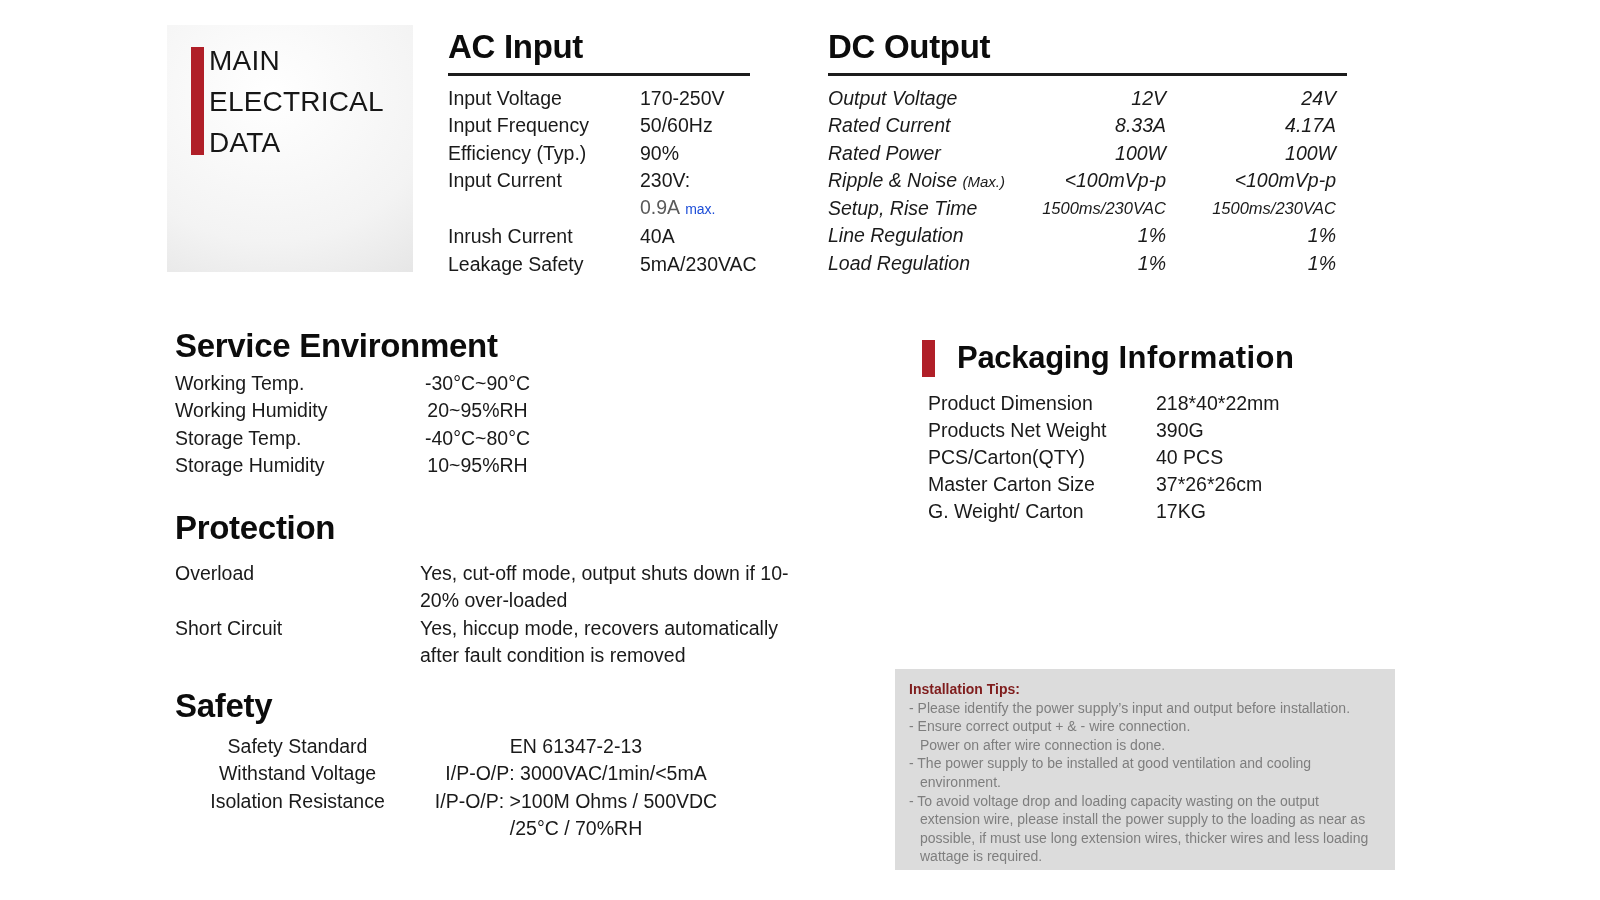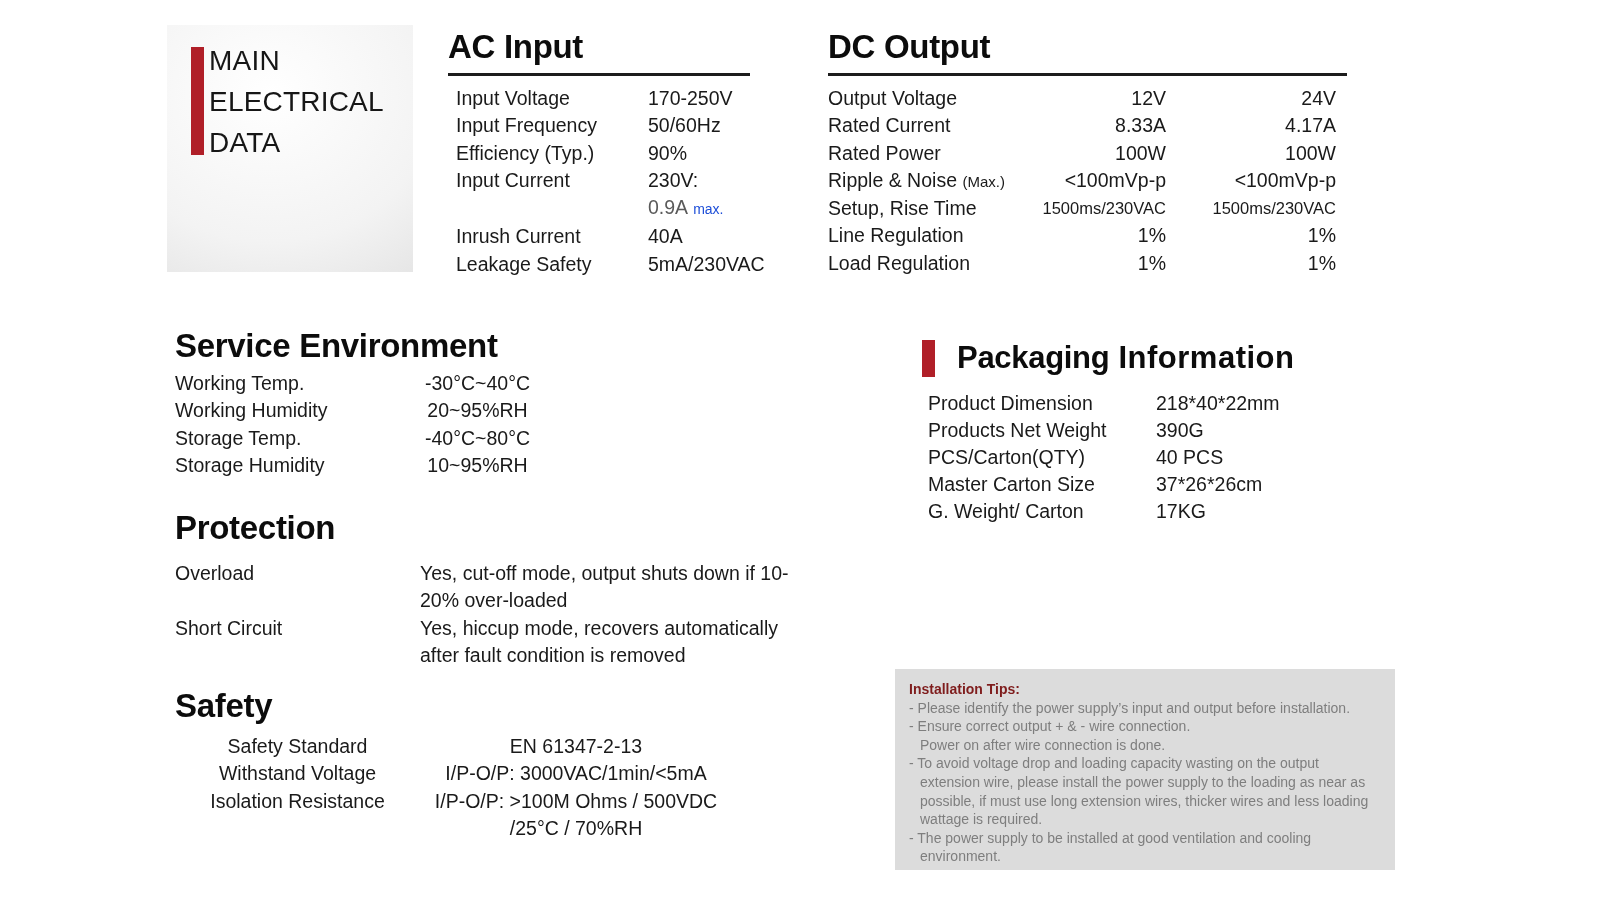"Input Voltage" .sec-ac .rows { margin-left: 8px -> none }
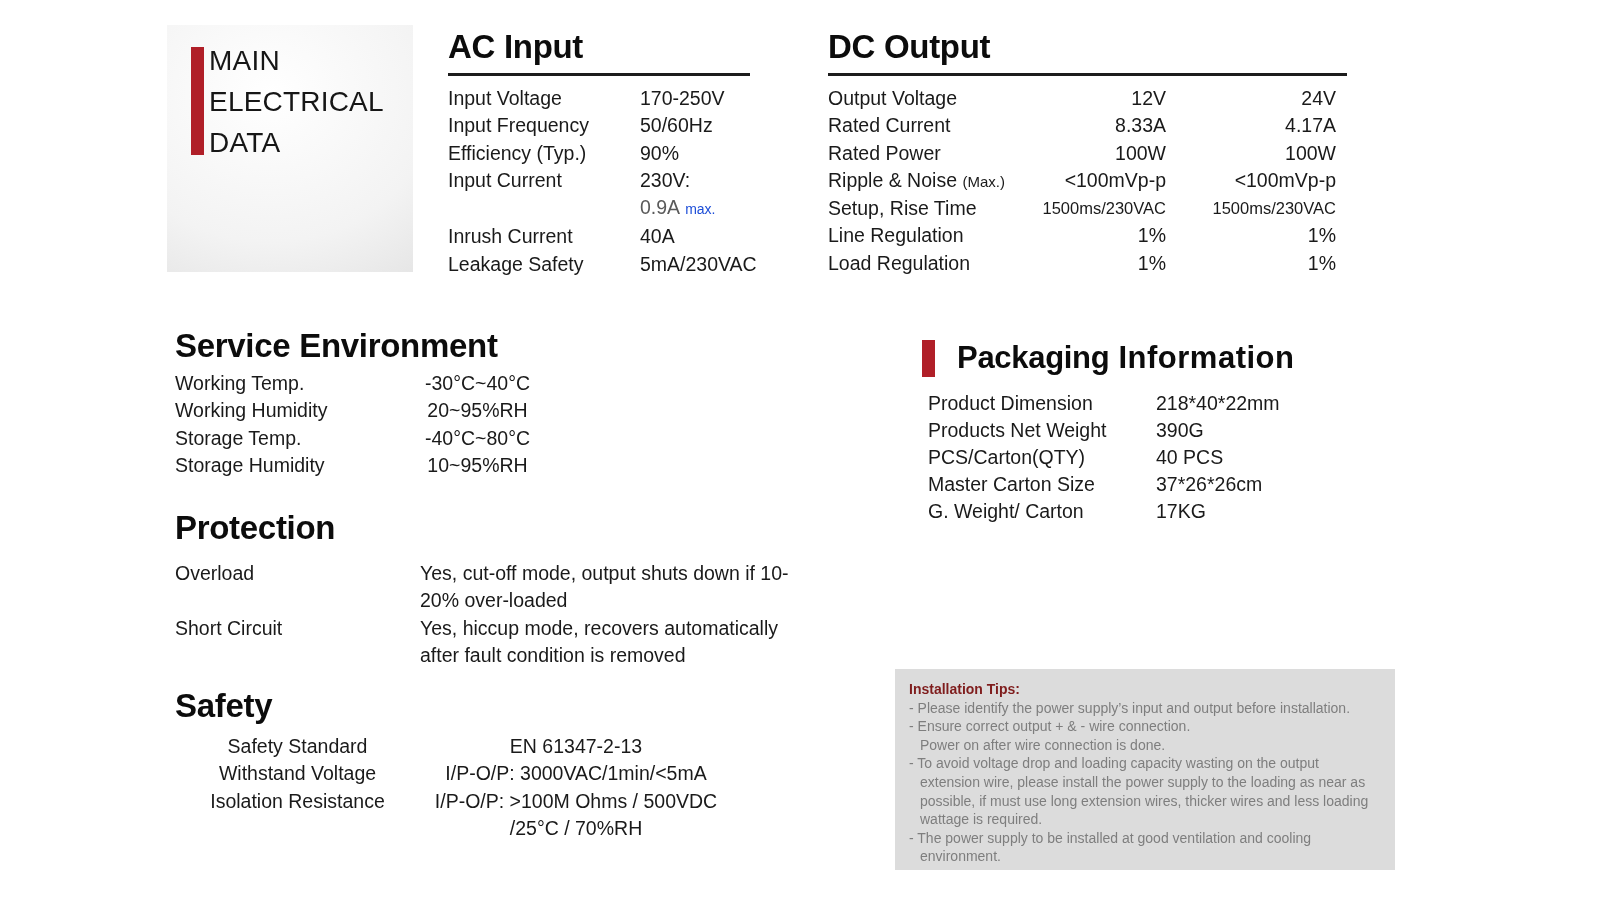"Output Voltage" .dc-row { font-style: none -> italic }
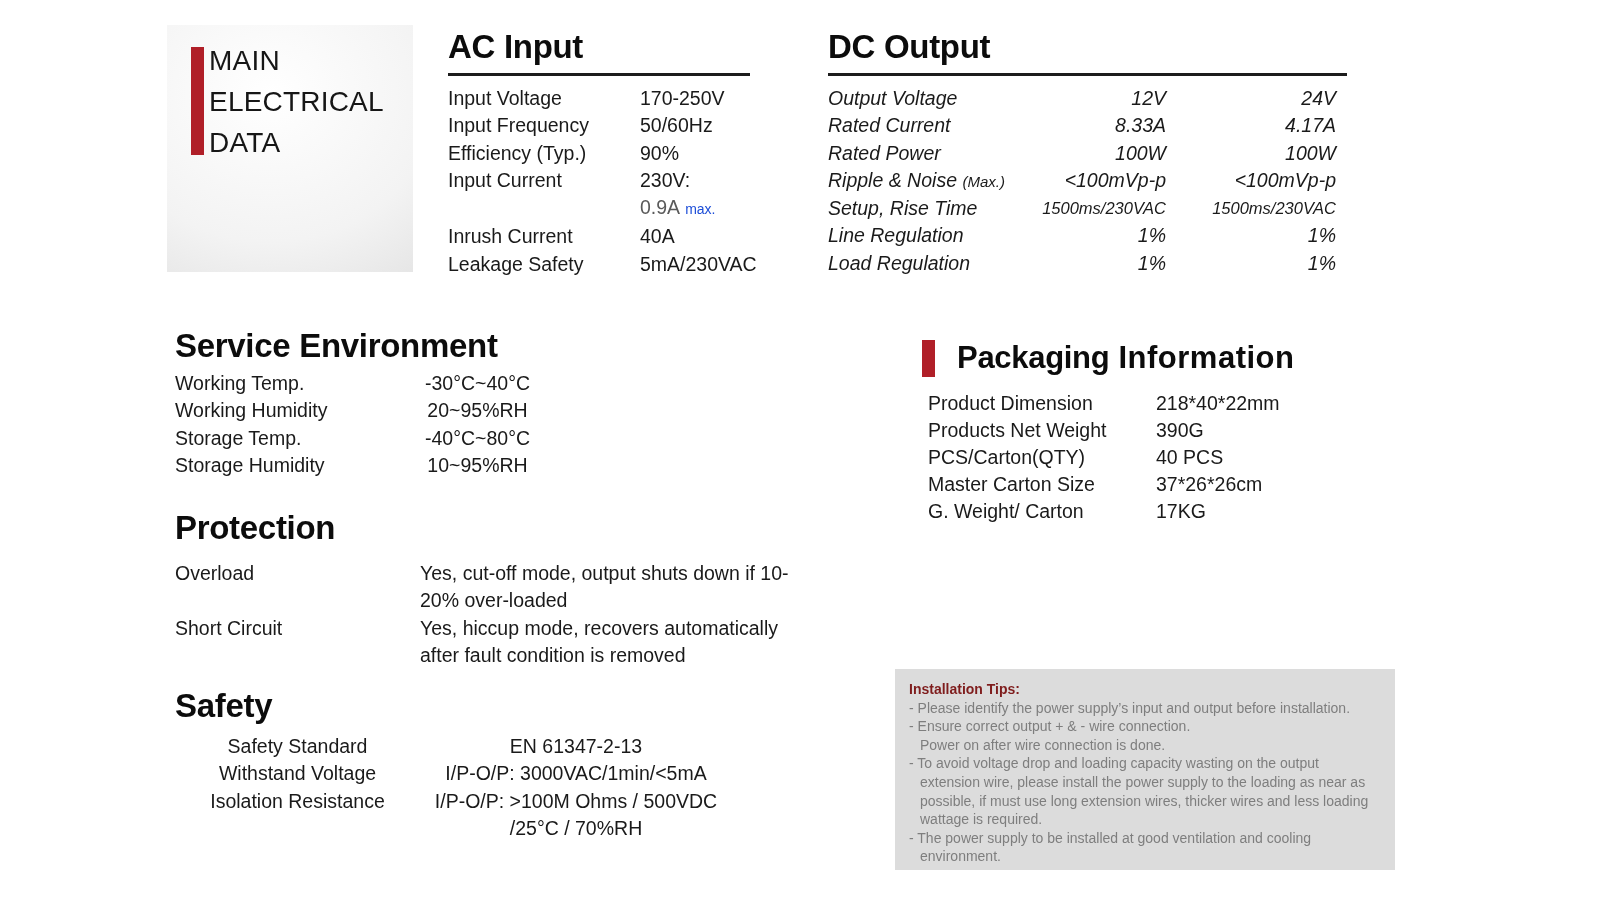"-30°C~40°C" span.val { text: 40 -> 90 }
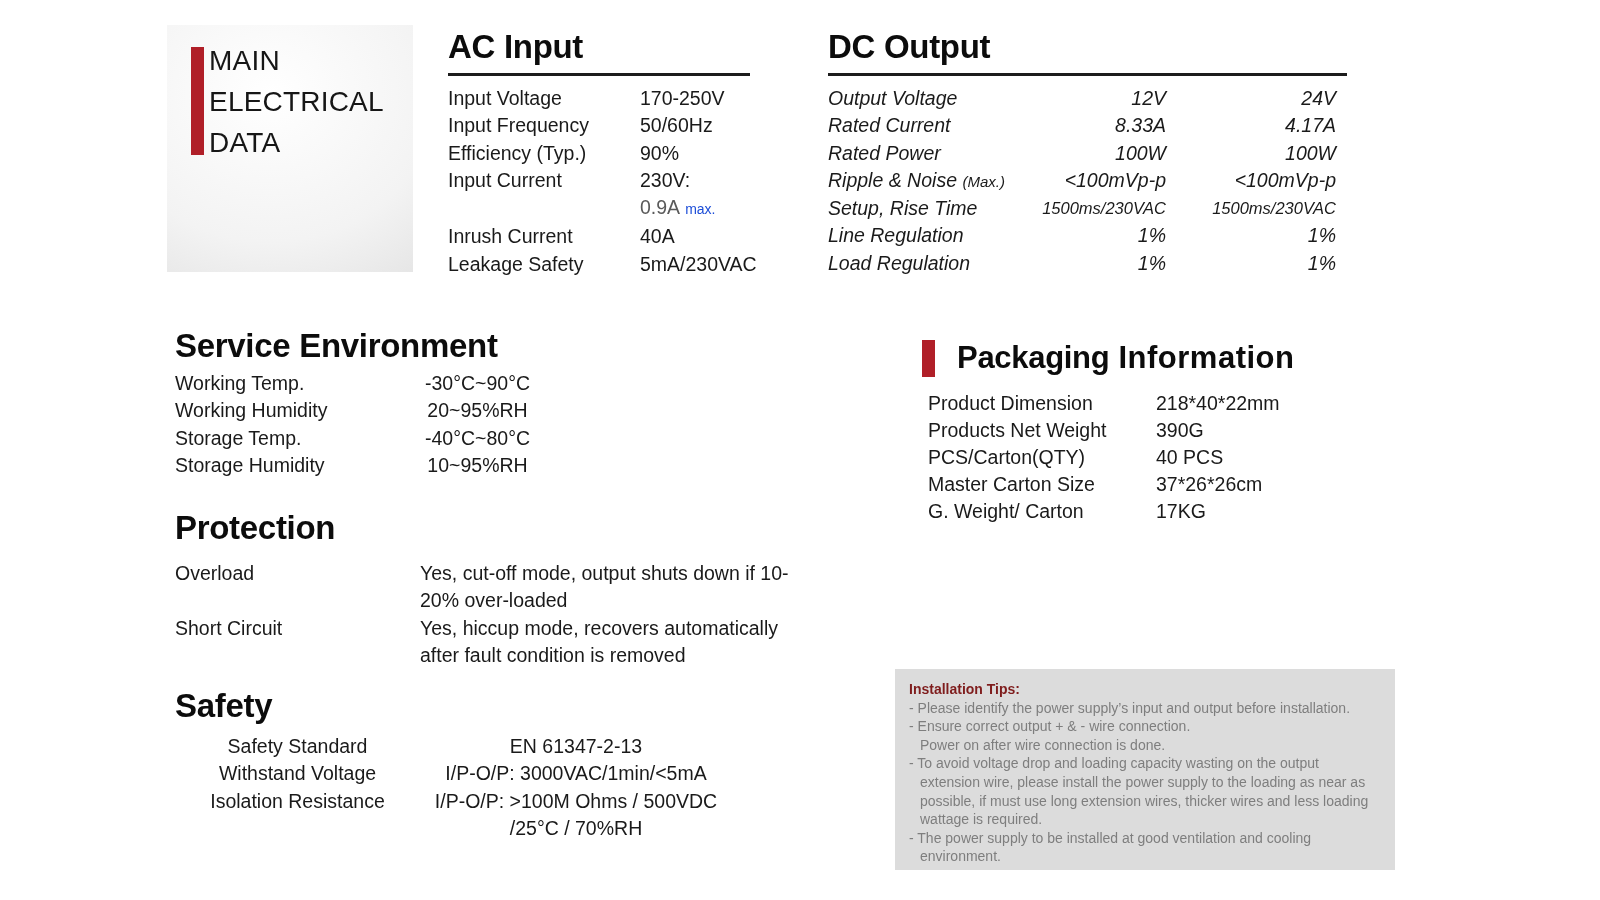"- To avoid voltage drop" div.tip { order: before "- The power supply to" -> after "- The power supply to" }
